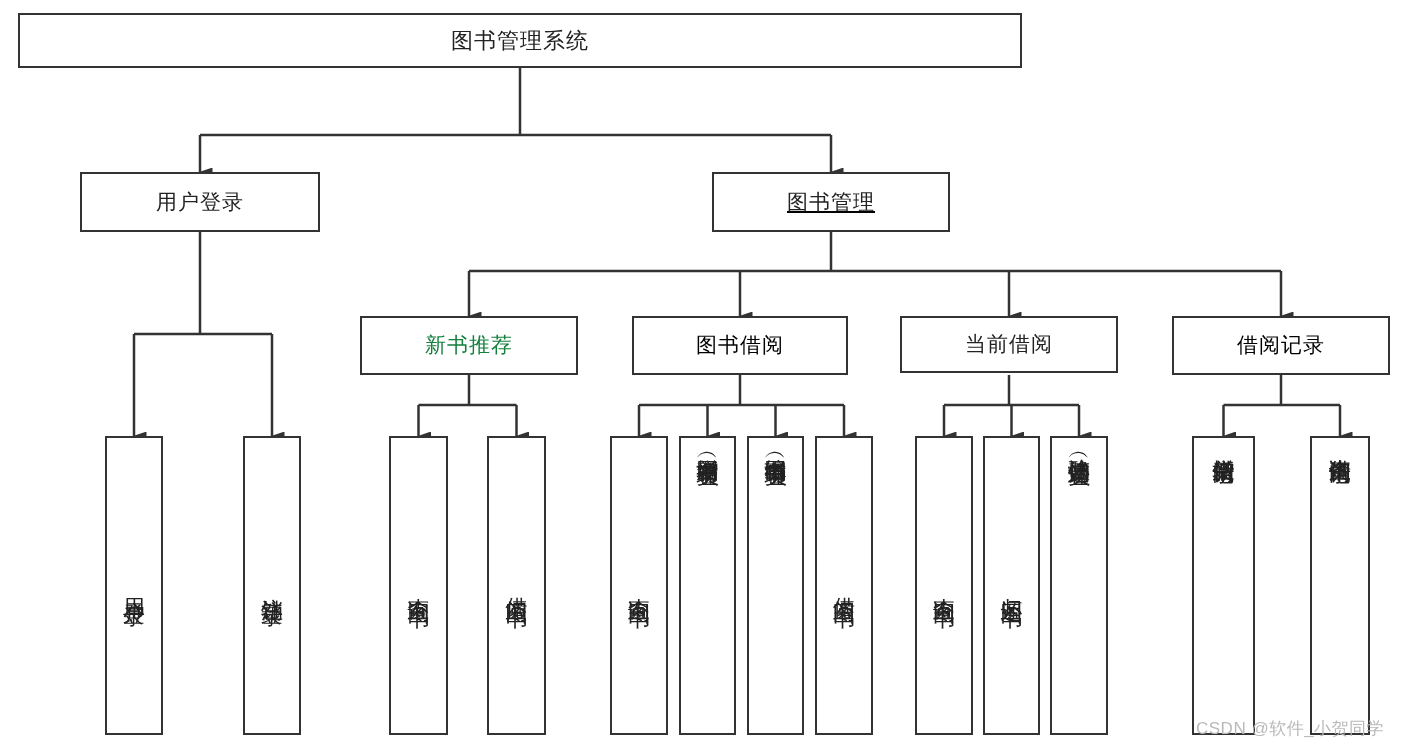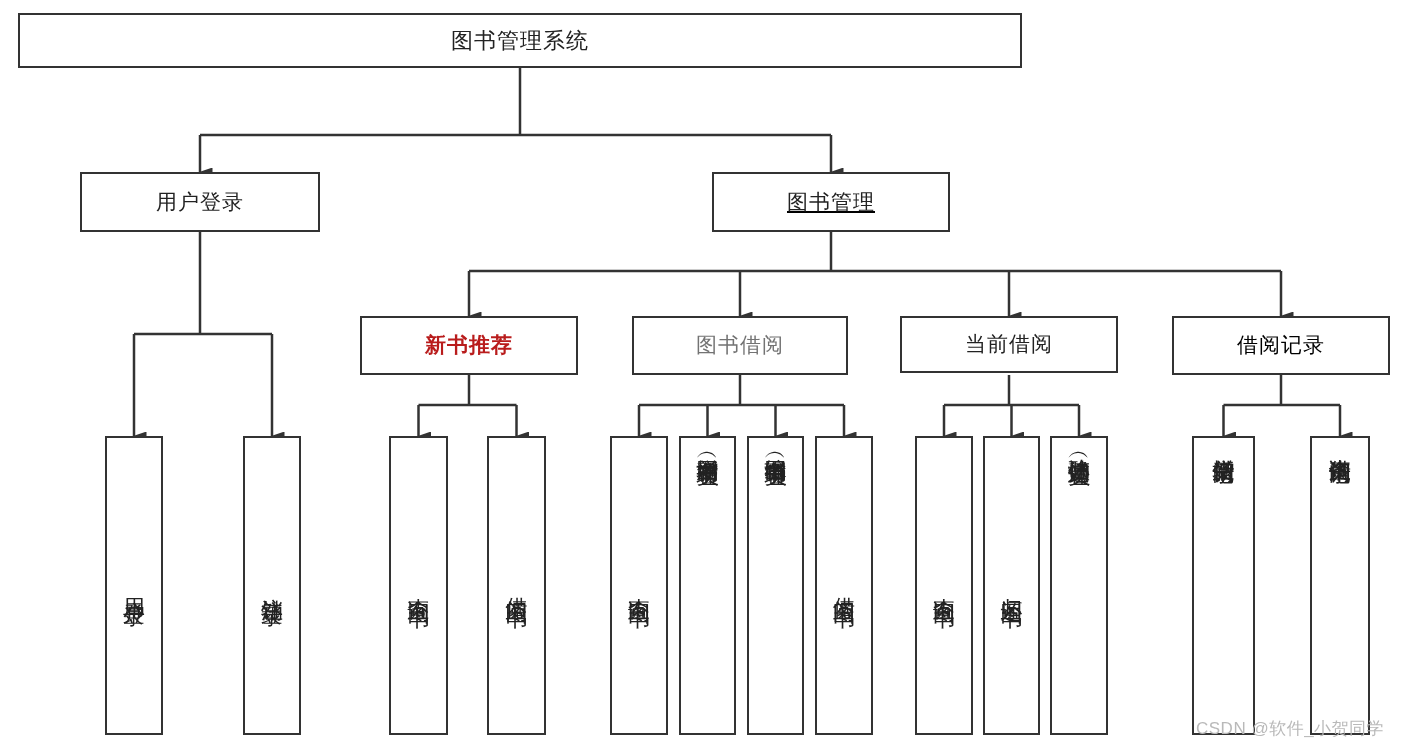"新书推荐" span.node-label { color: #b91c1c -> #15803d; font-weight: bold -> none }
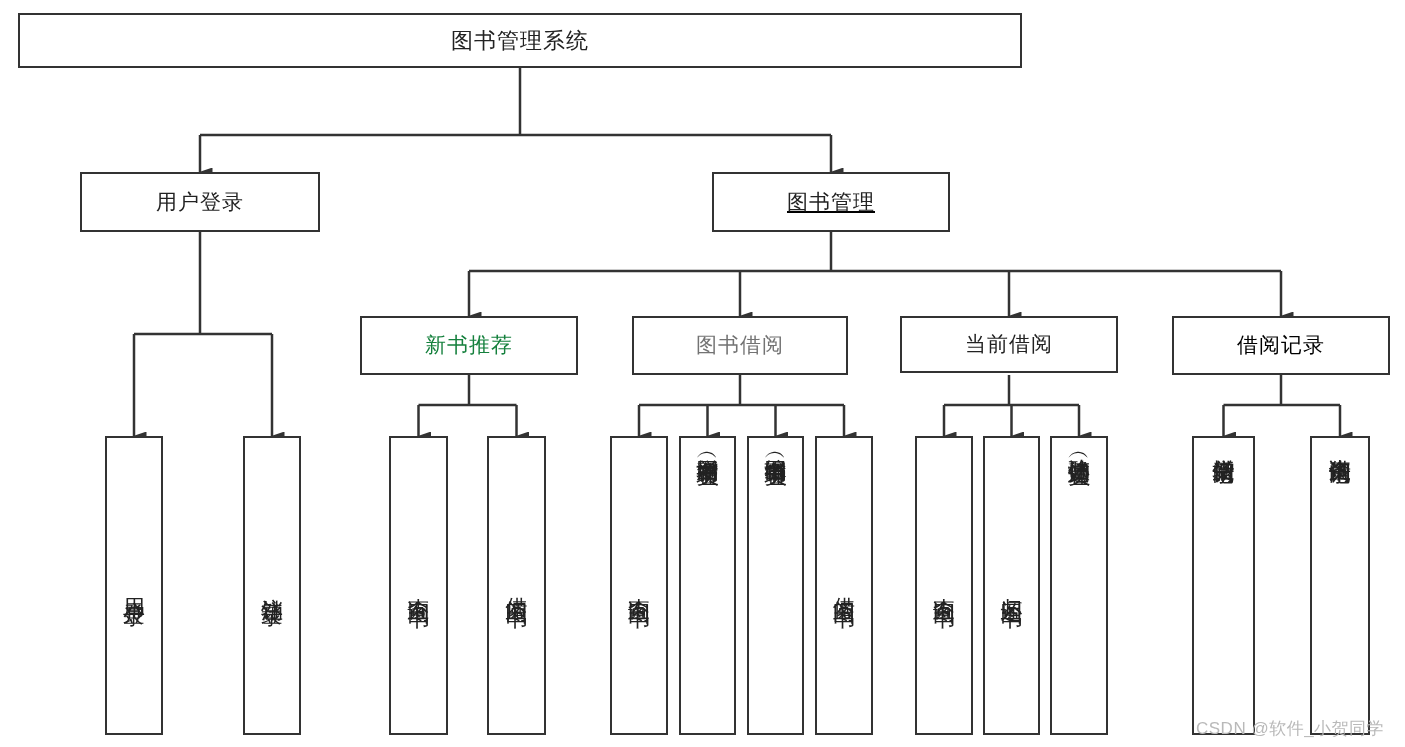"图书借阅" span.node-label { color: #737373 -> #000000 }
